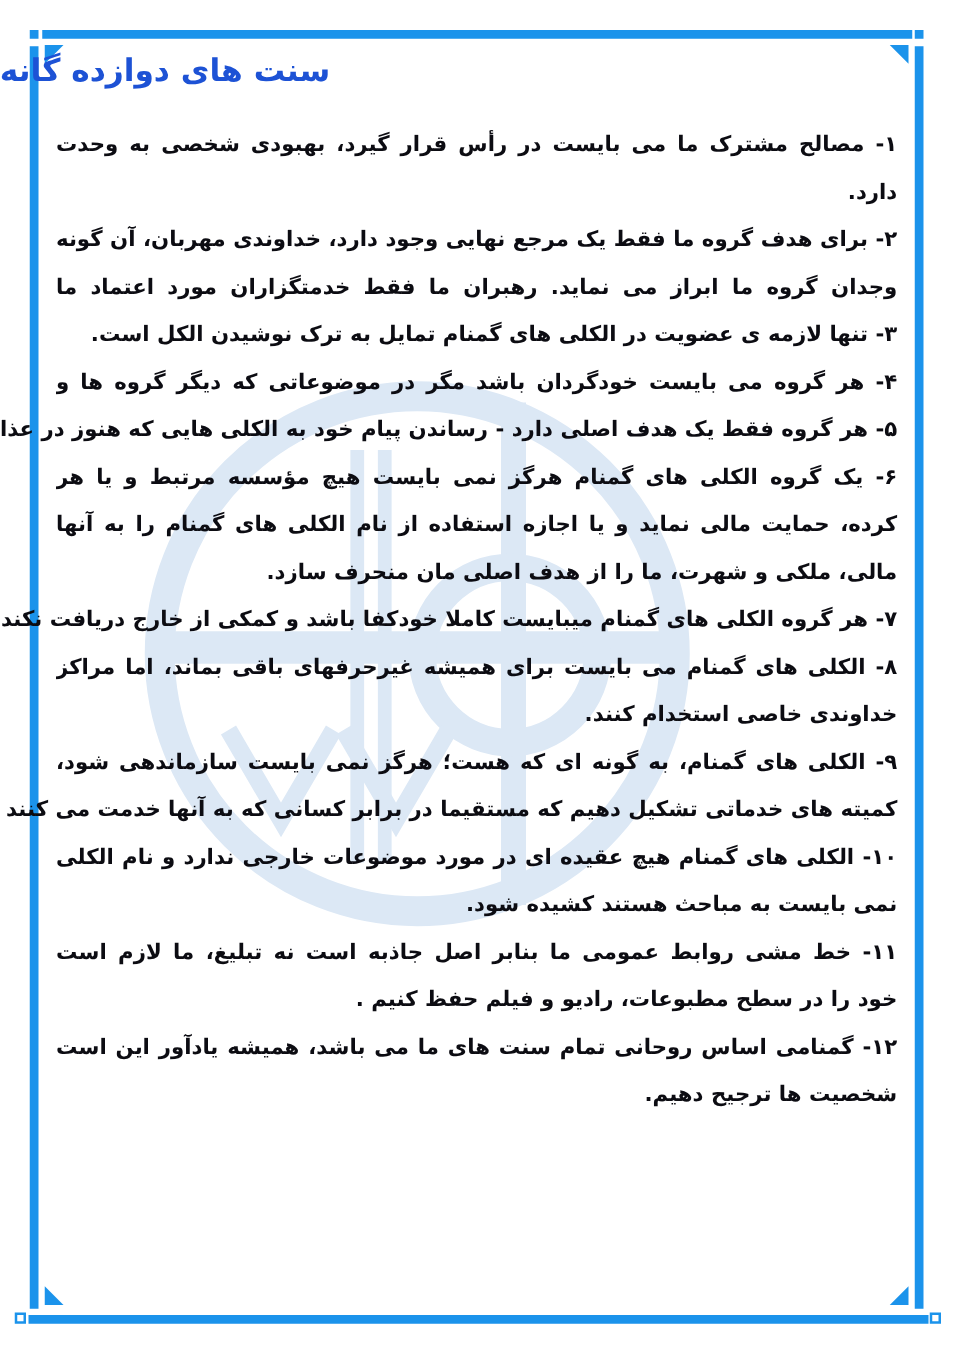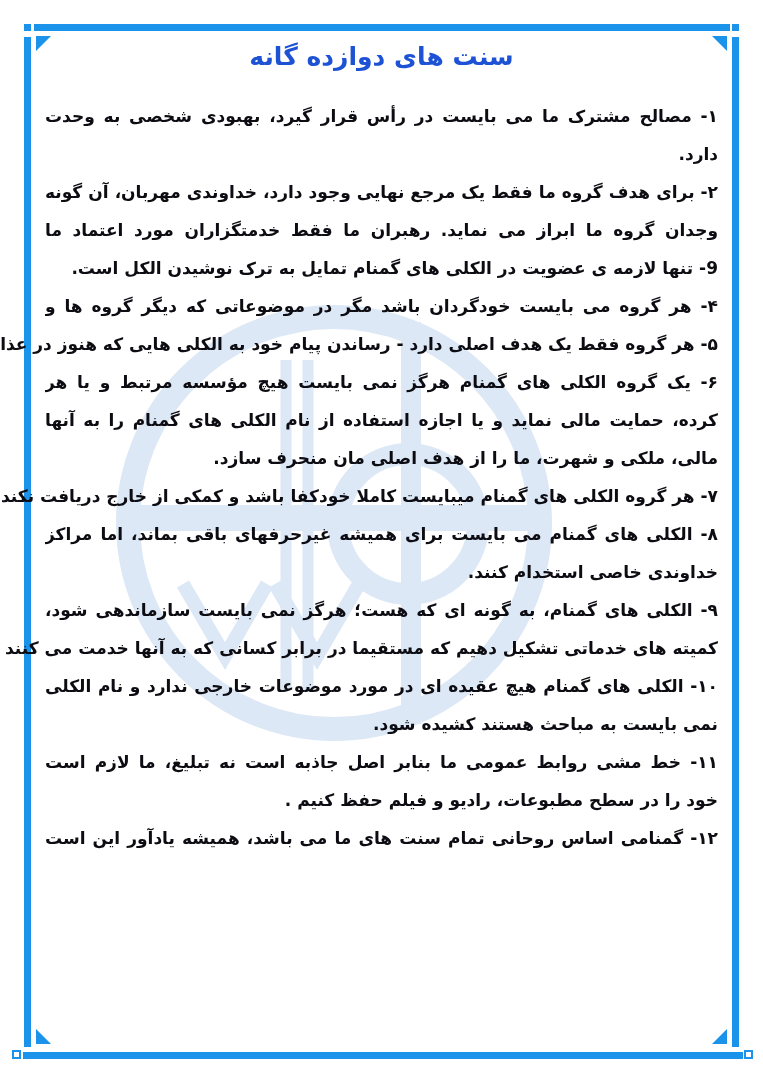"سنت های دوازده گانه" .doc-title { text-align: center -> left }
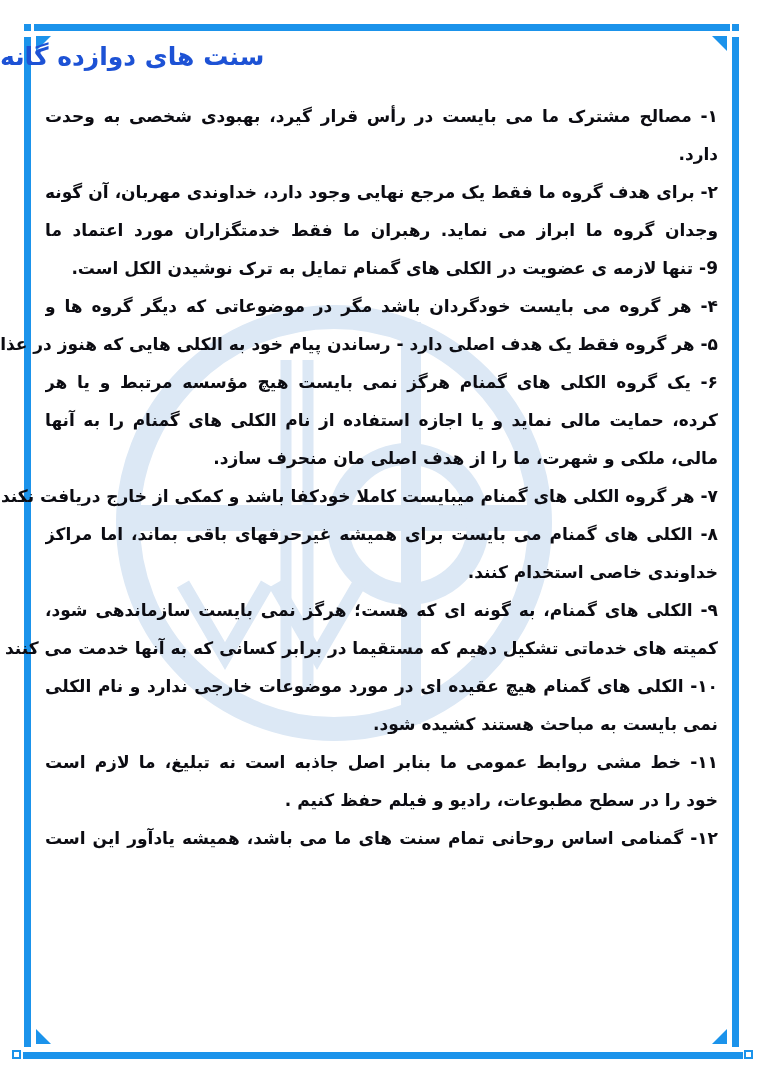"9- تنها لازمه ی عضویت" div.line { text: 9- -> ۳- }
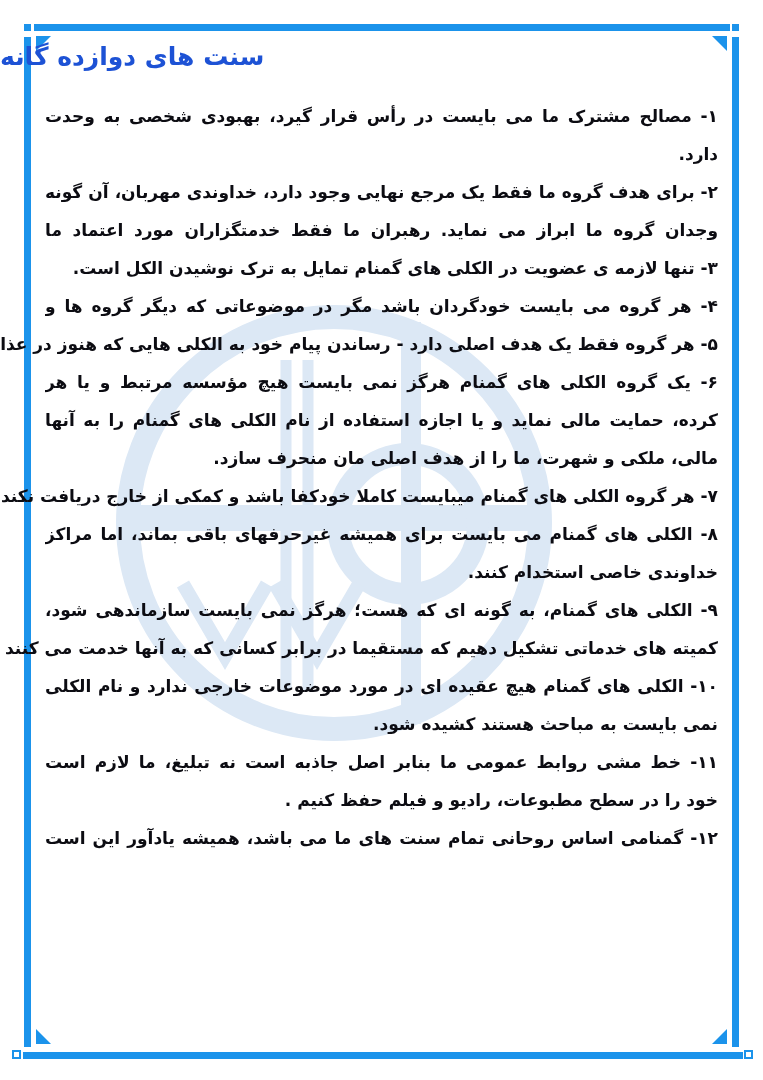"شخصیت ها ترجیح دهیم." div.line { html: none -> <div>شخصیت ها ترجیح دهیم.</div> }
